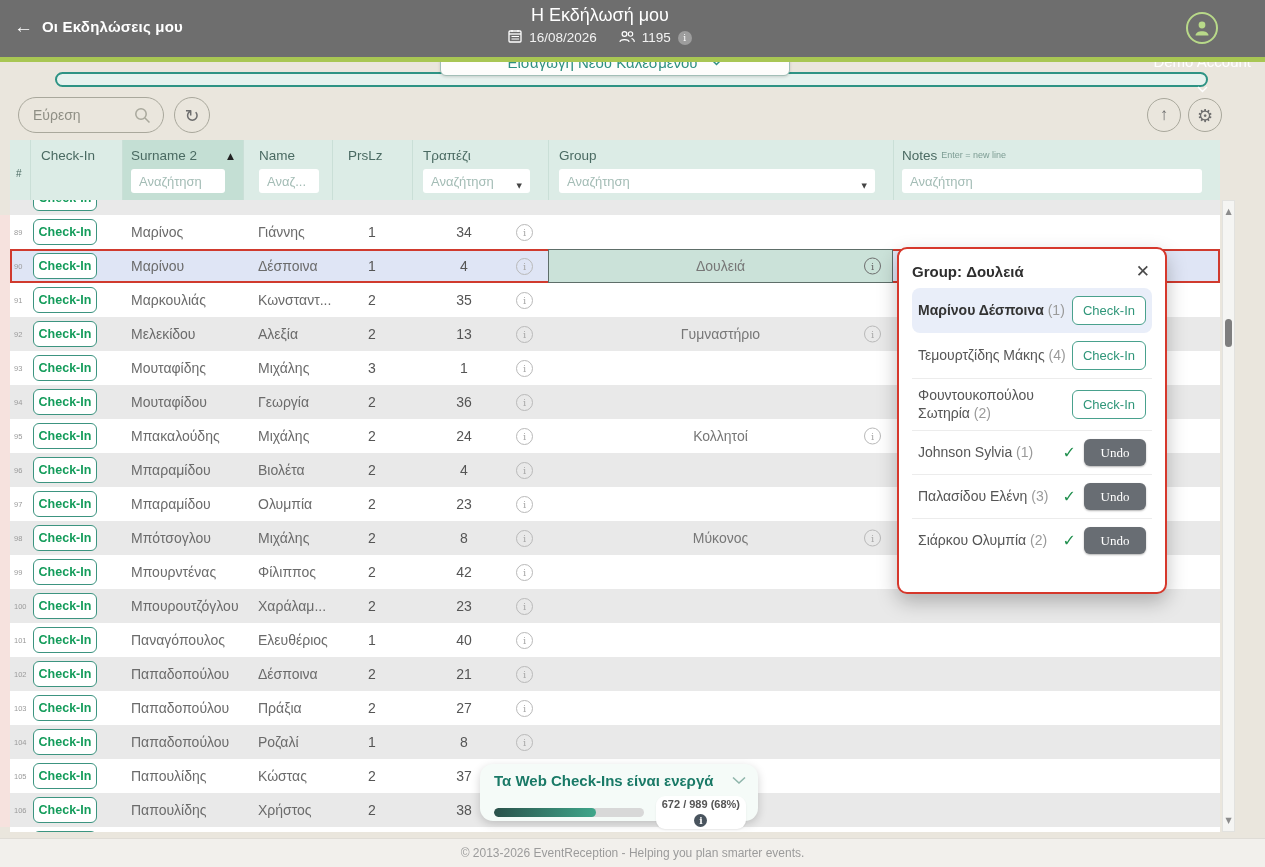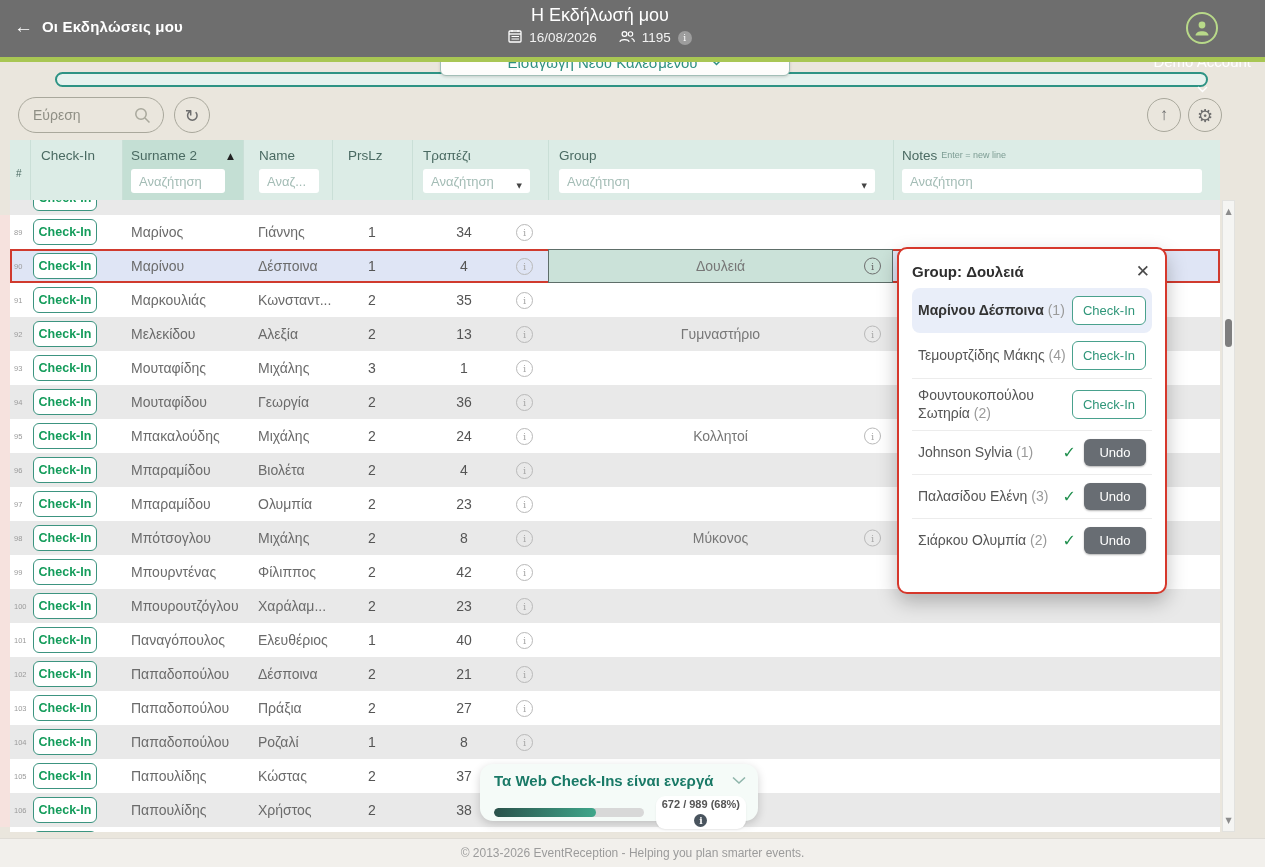"Undo" .btn-undo { font-family: Liberation Sans, sans-serif -> Liberation Serif, serif }
